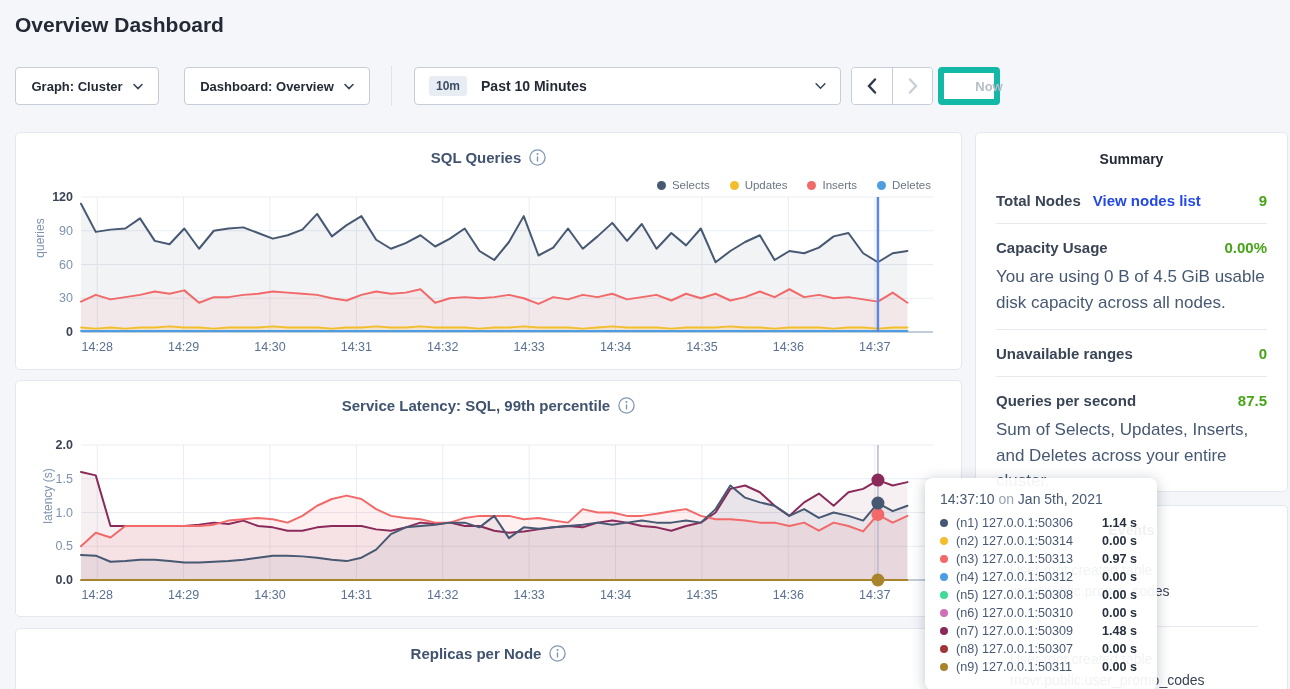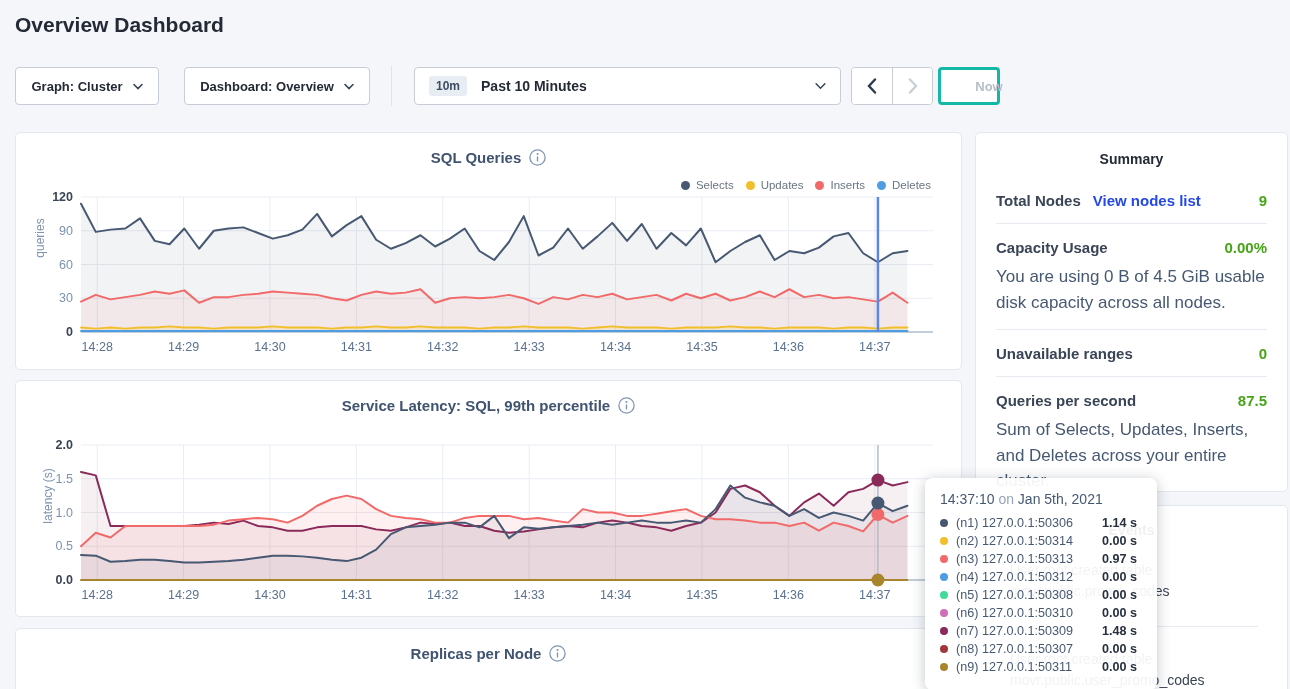"Now" .btn-now { border: 3px solid #14b8a6 -> 6px solid #14b8a6 }
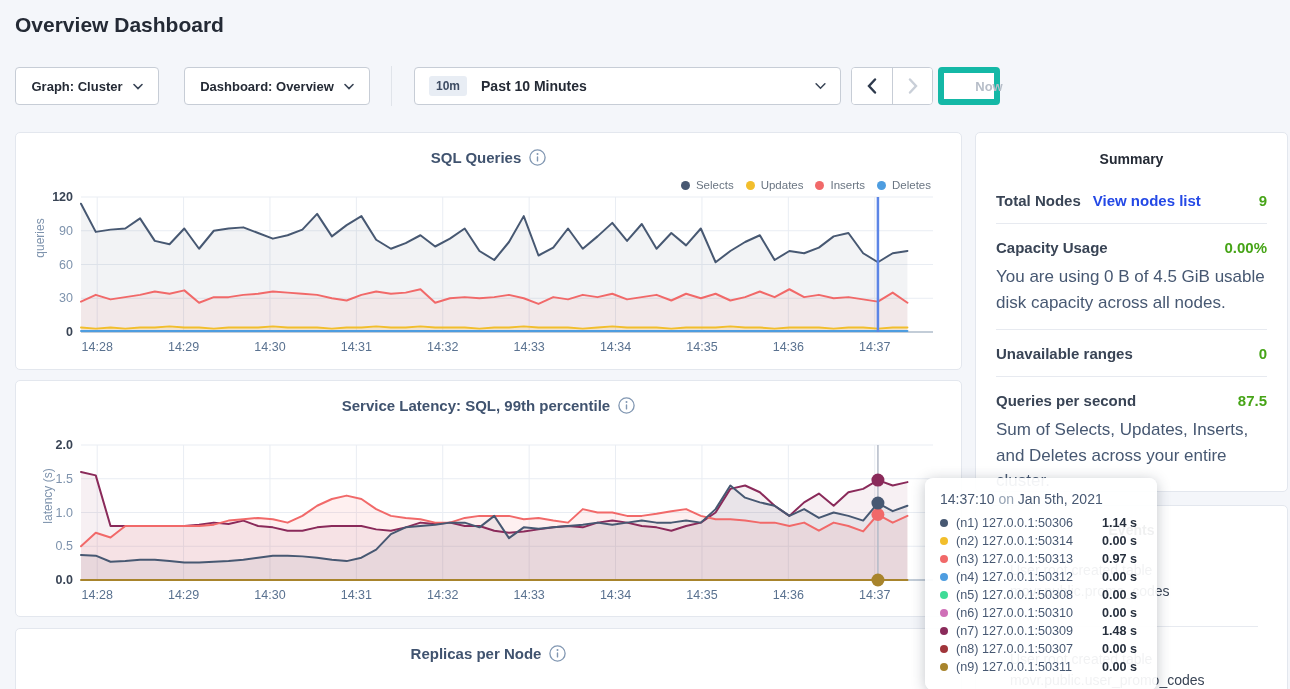"Selects" .legend { gap: 12px -> 20px }
